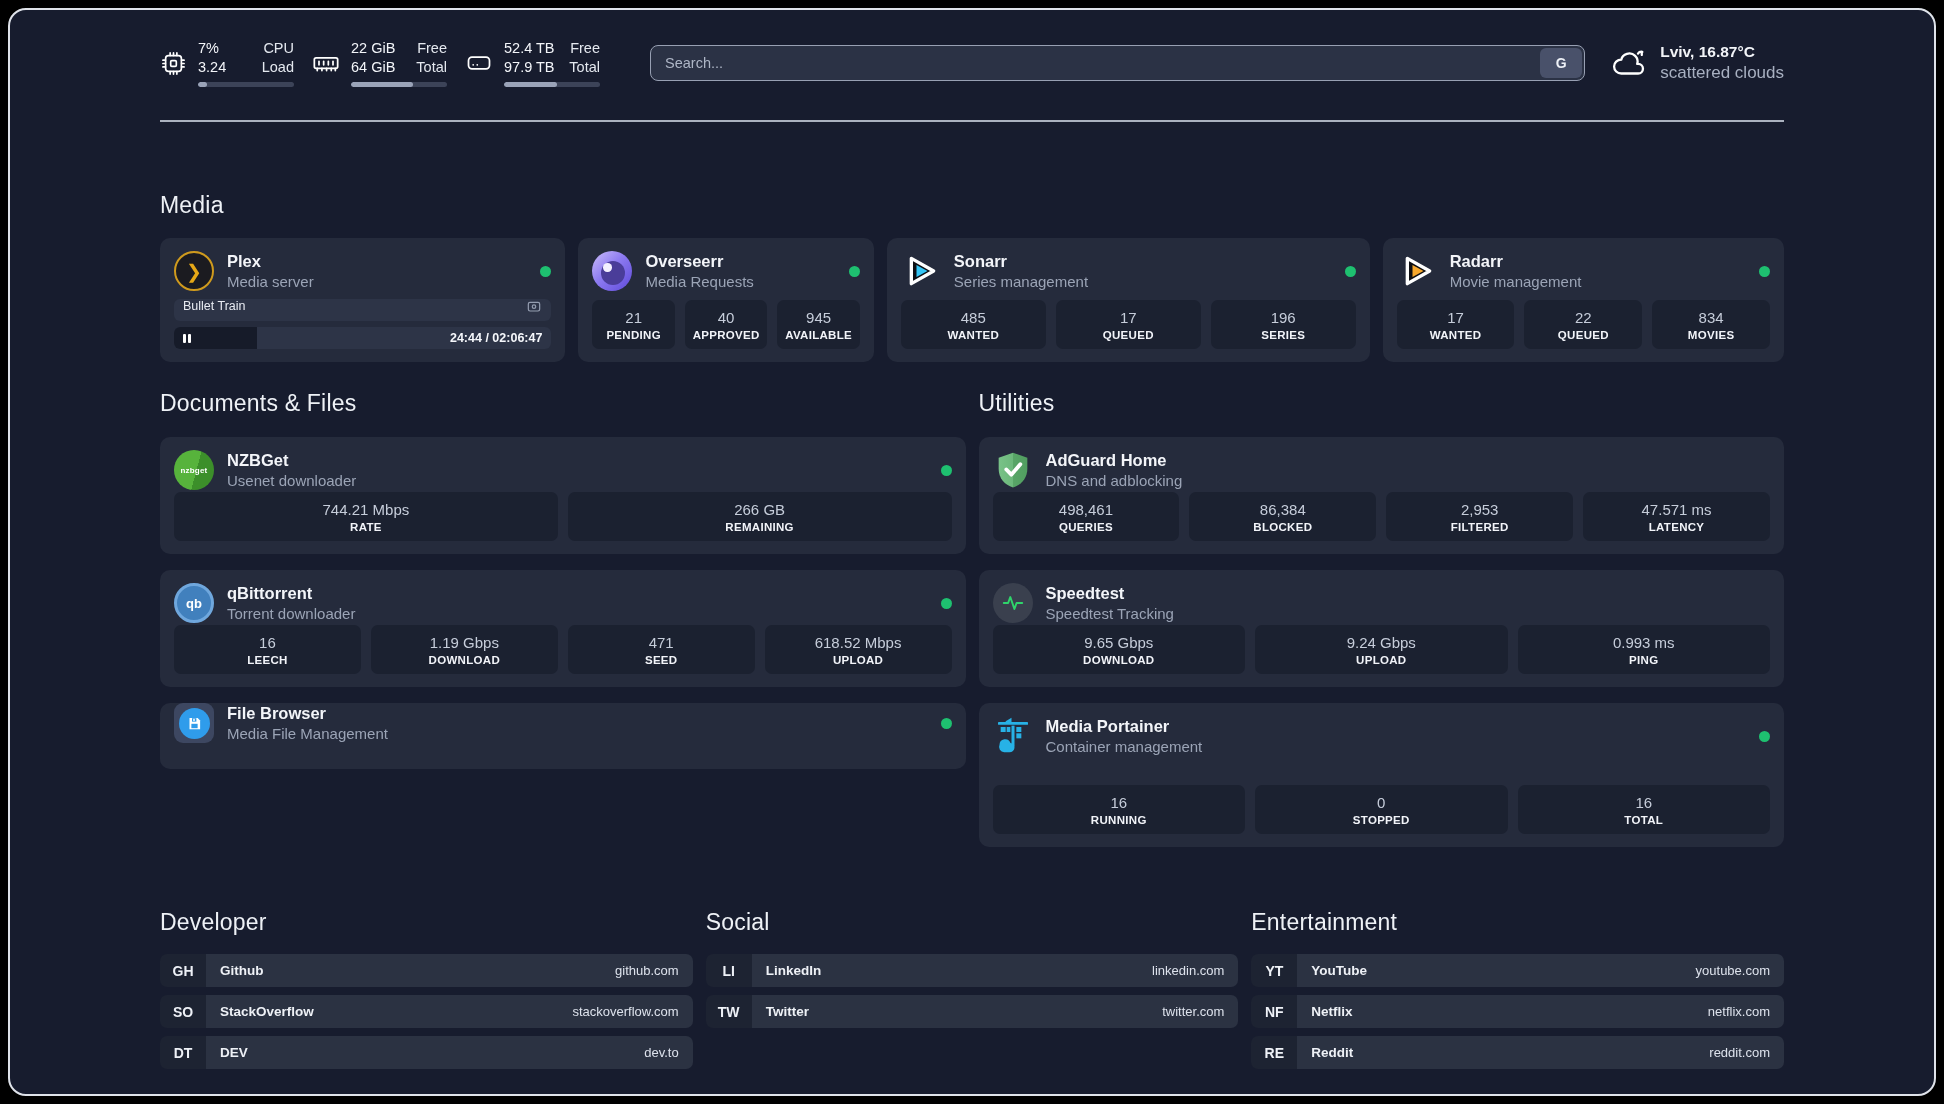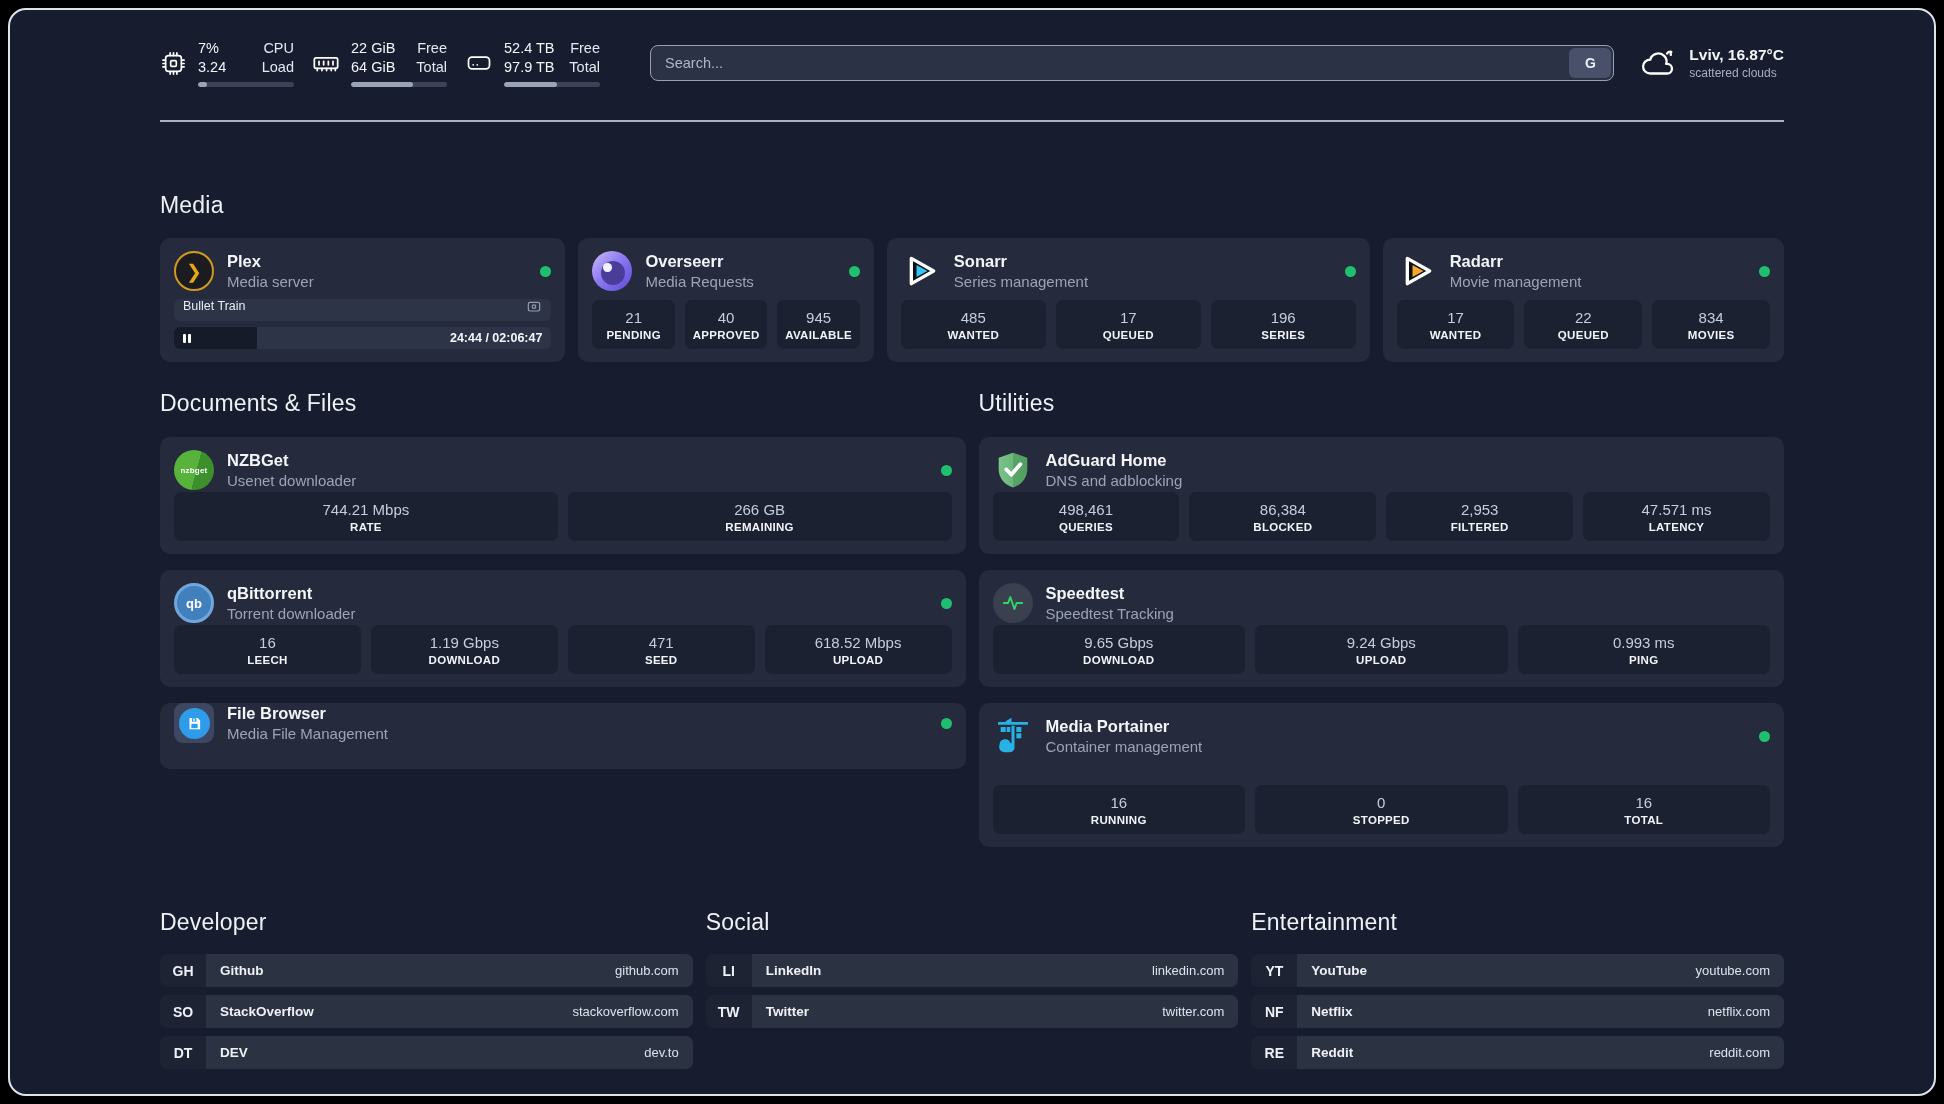"scattered clouds" .weather-sub { font-size: 12px -> 17px }
